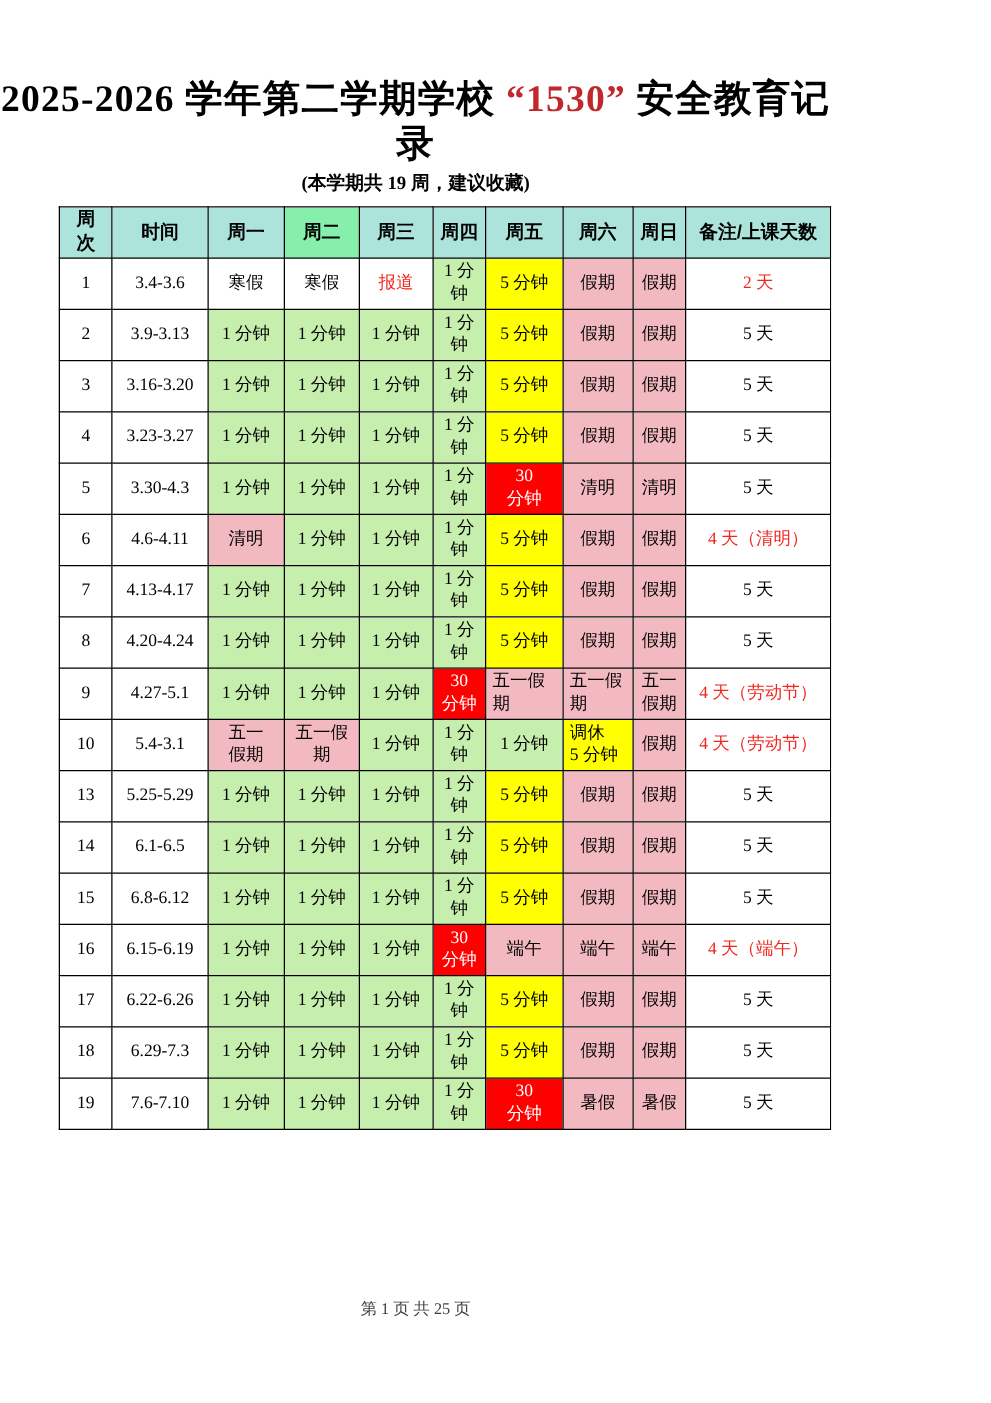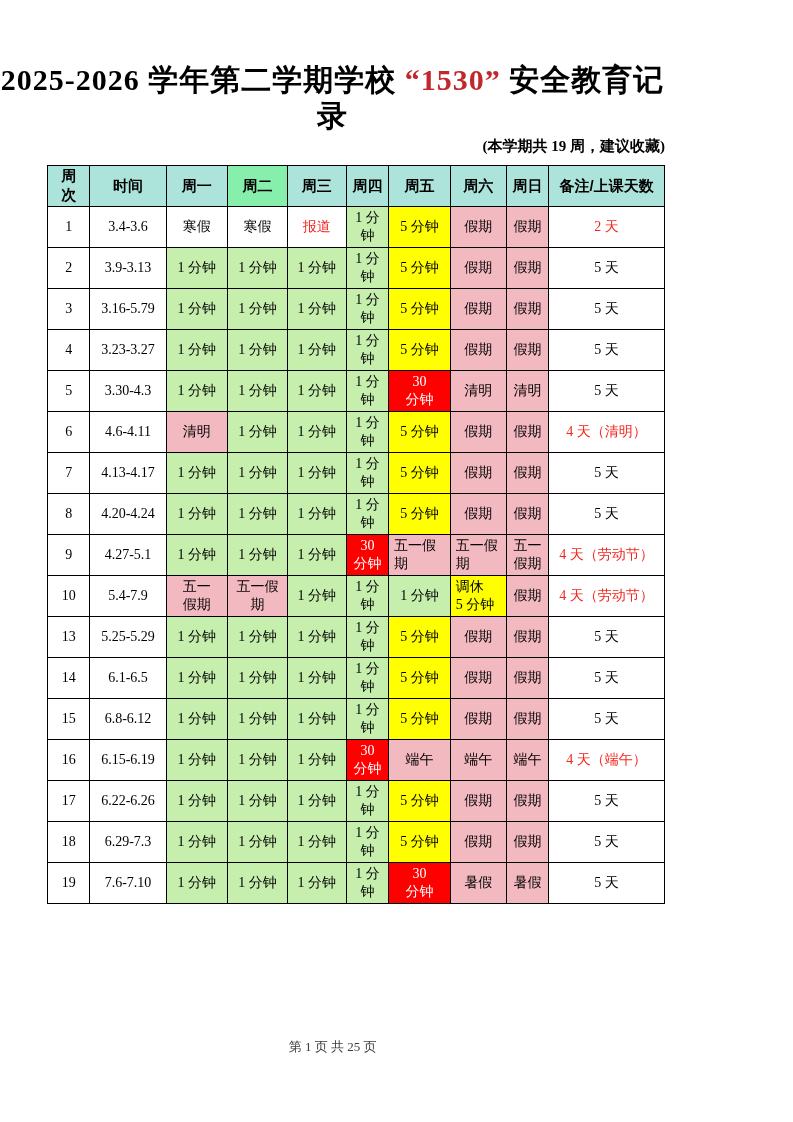"(本学期共 19 周，建议收藏)" .subtitle { text-align: right -> center }
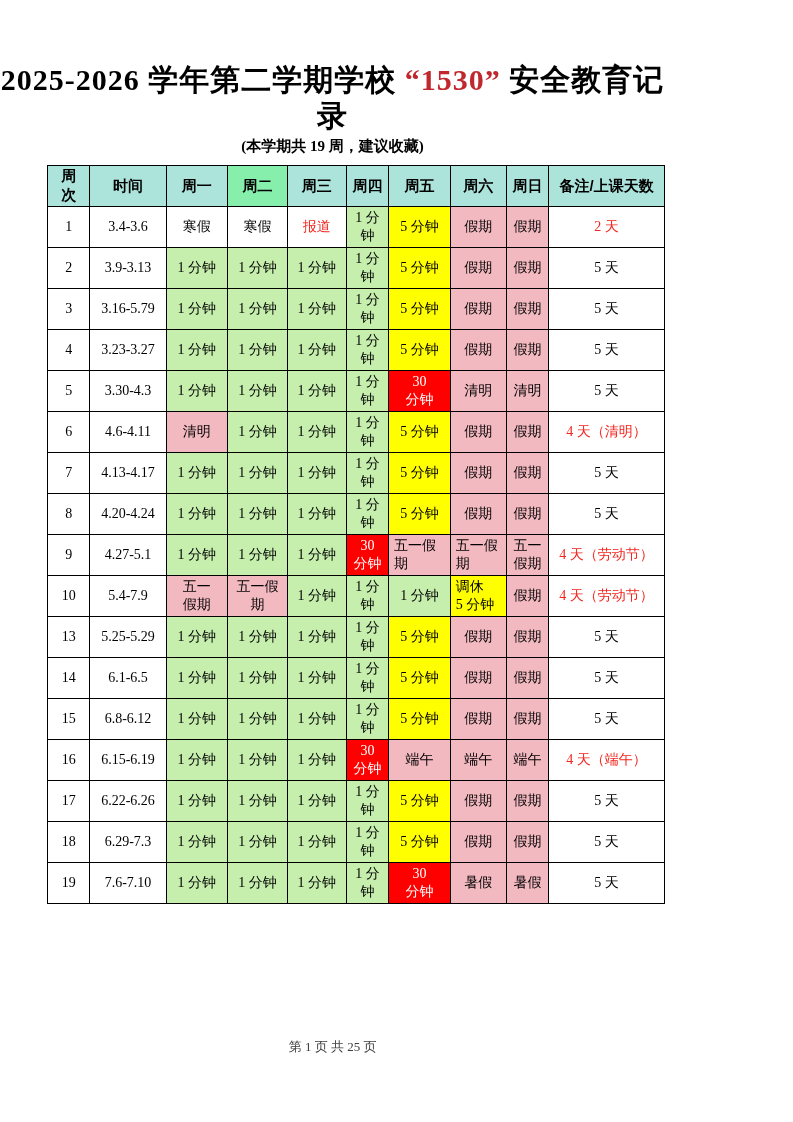"3.16-5.79" td { text: 3.16-5.79 -> 3.16-3.20 }
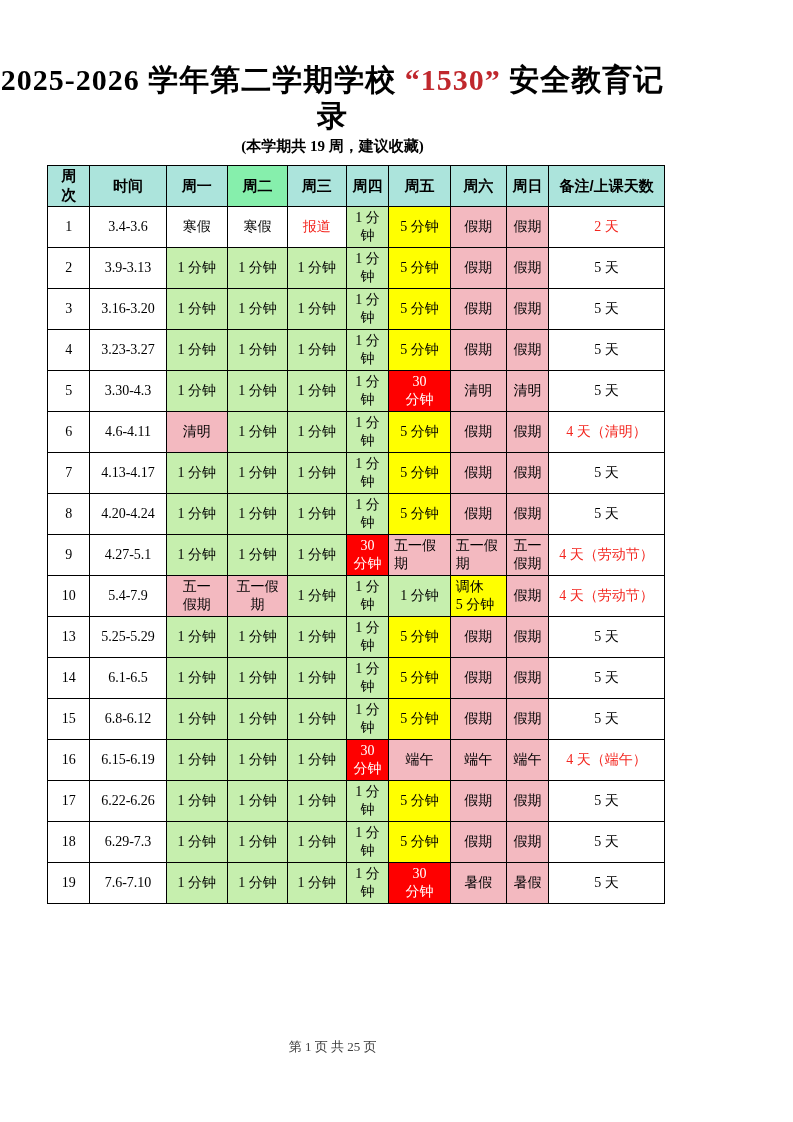"5.4-7.9" td { text: 5.4-7.9 -> 5.4-3.1 }
